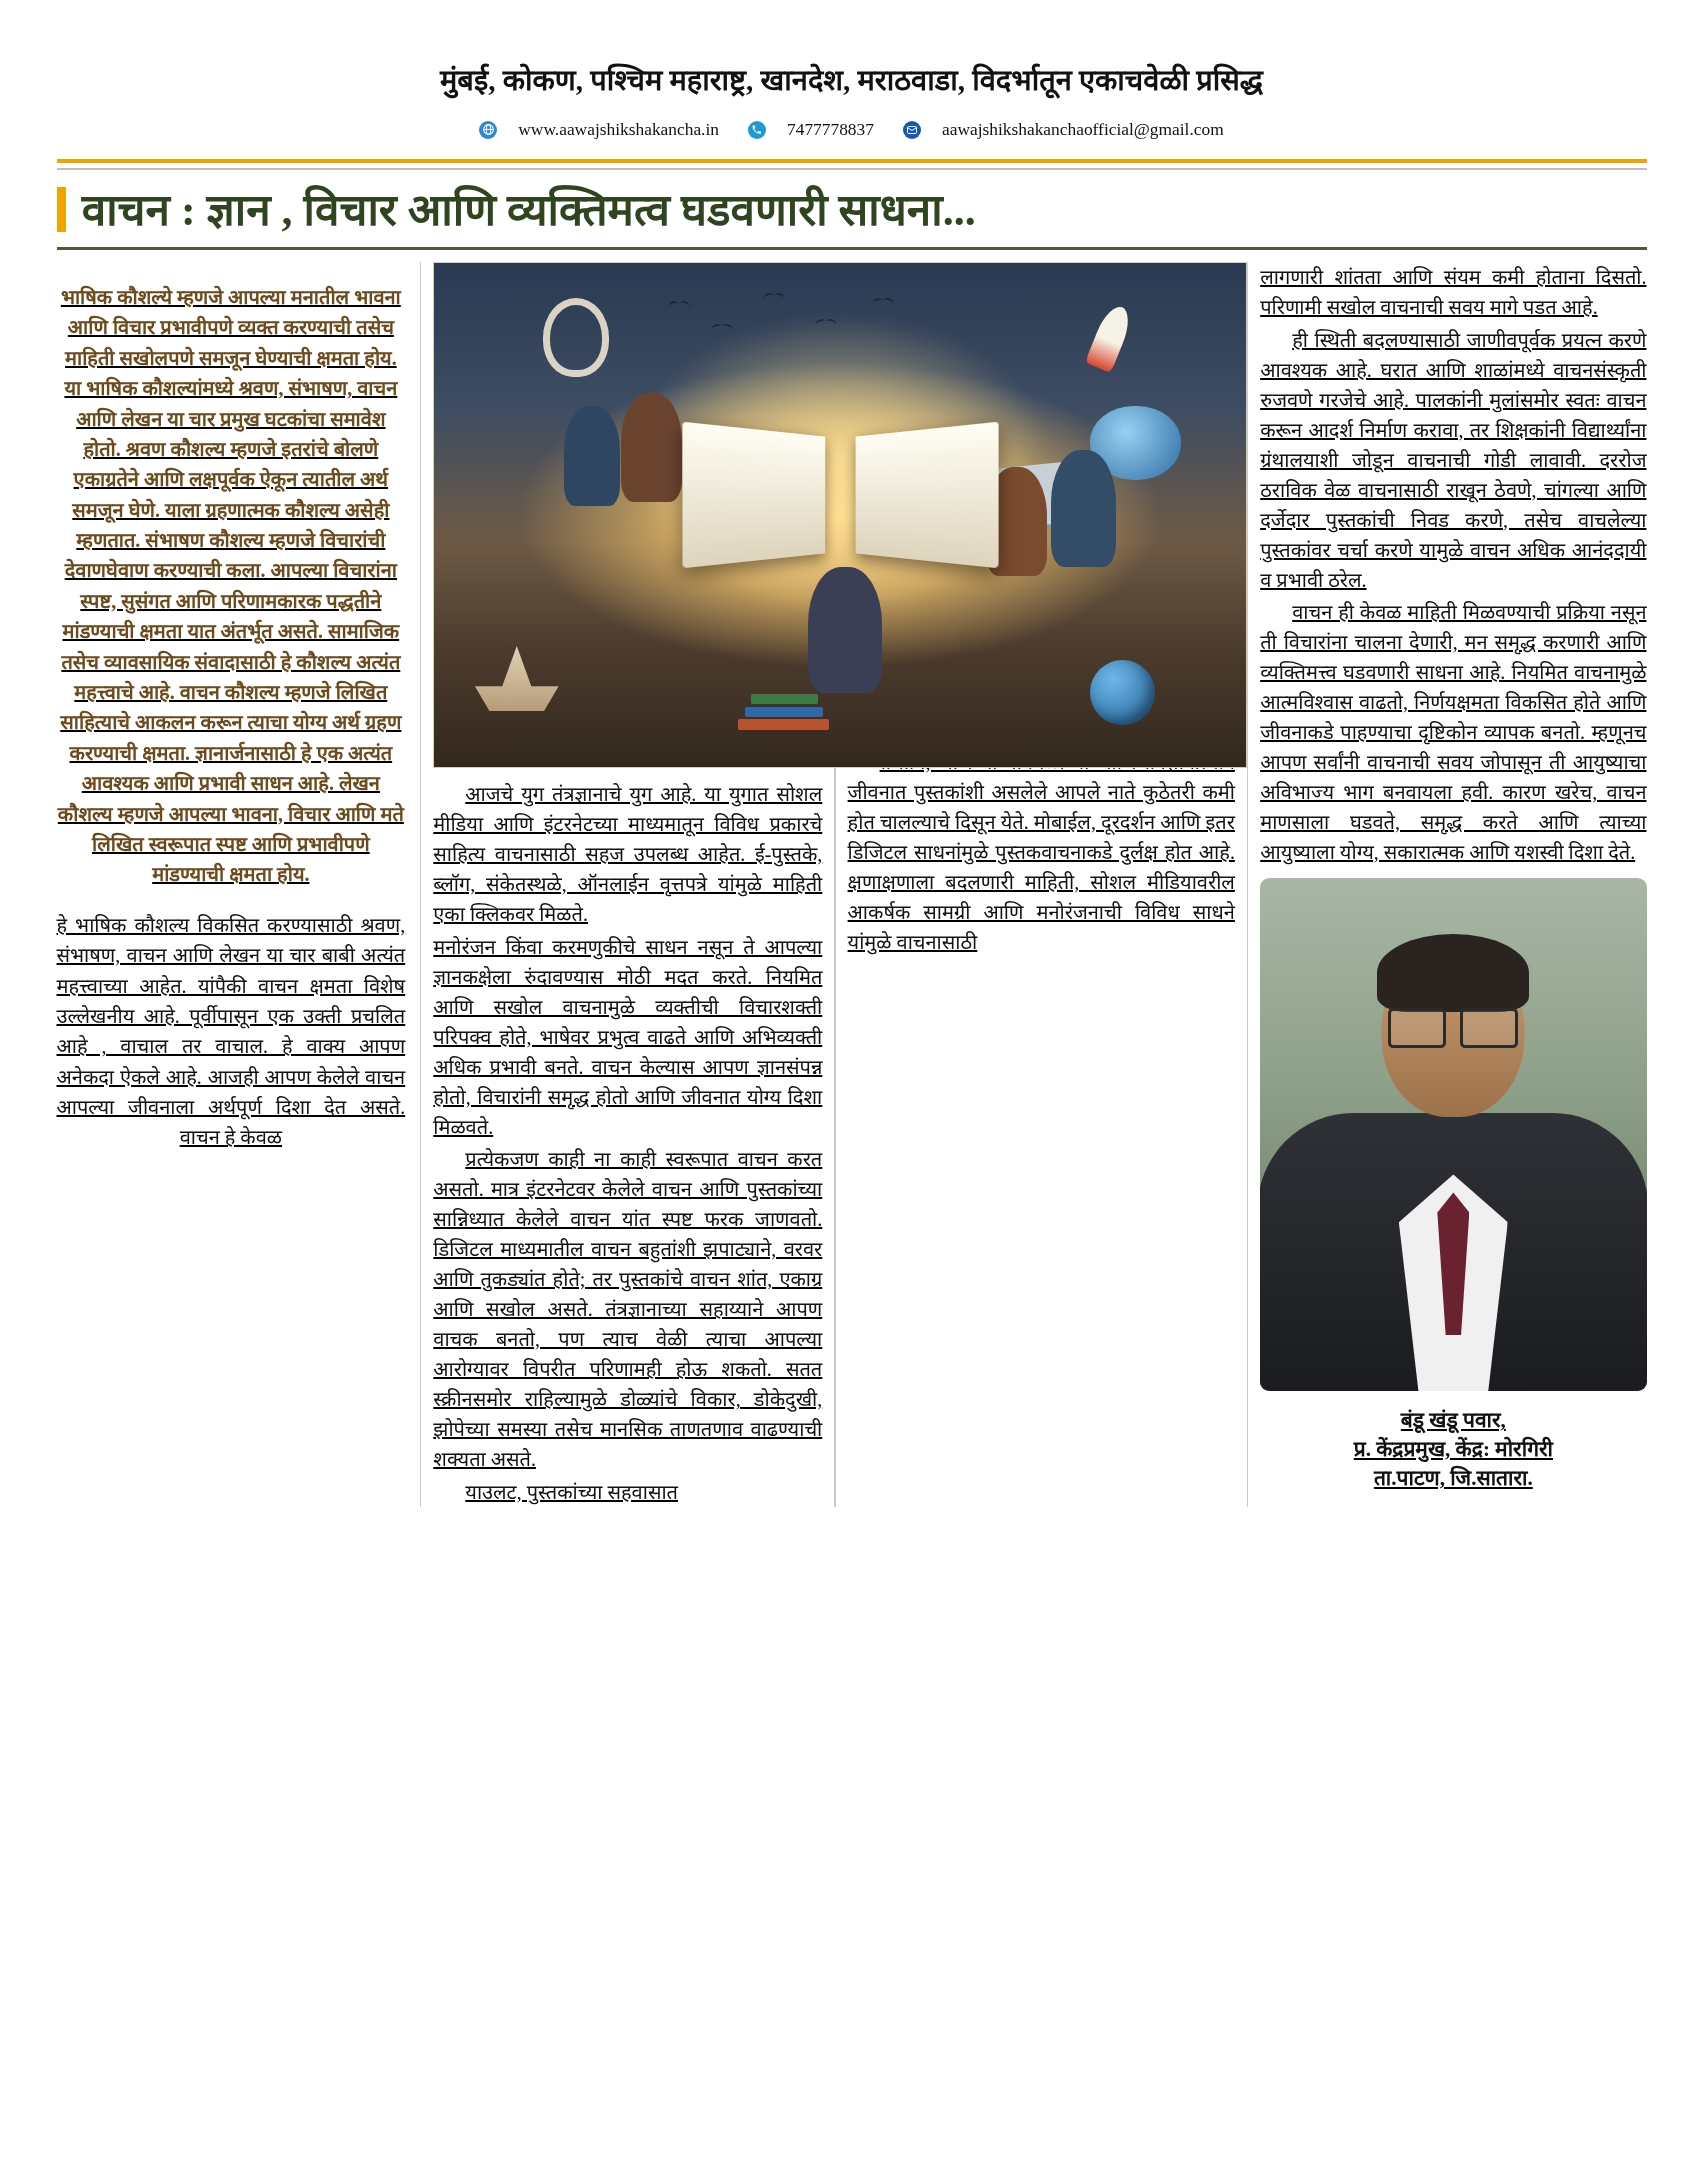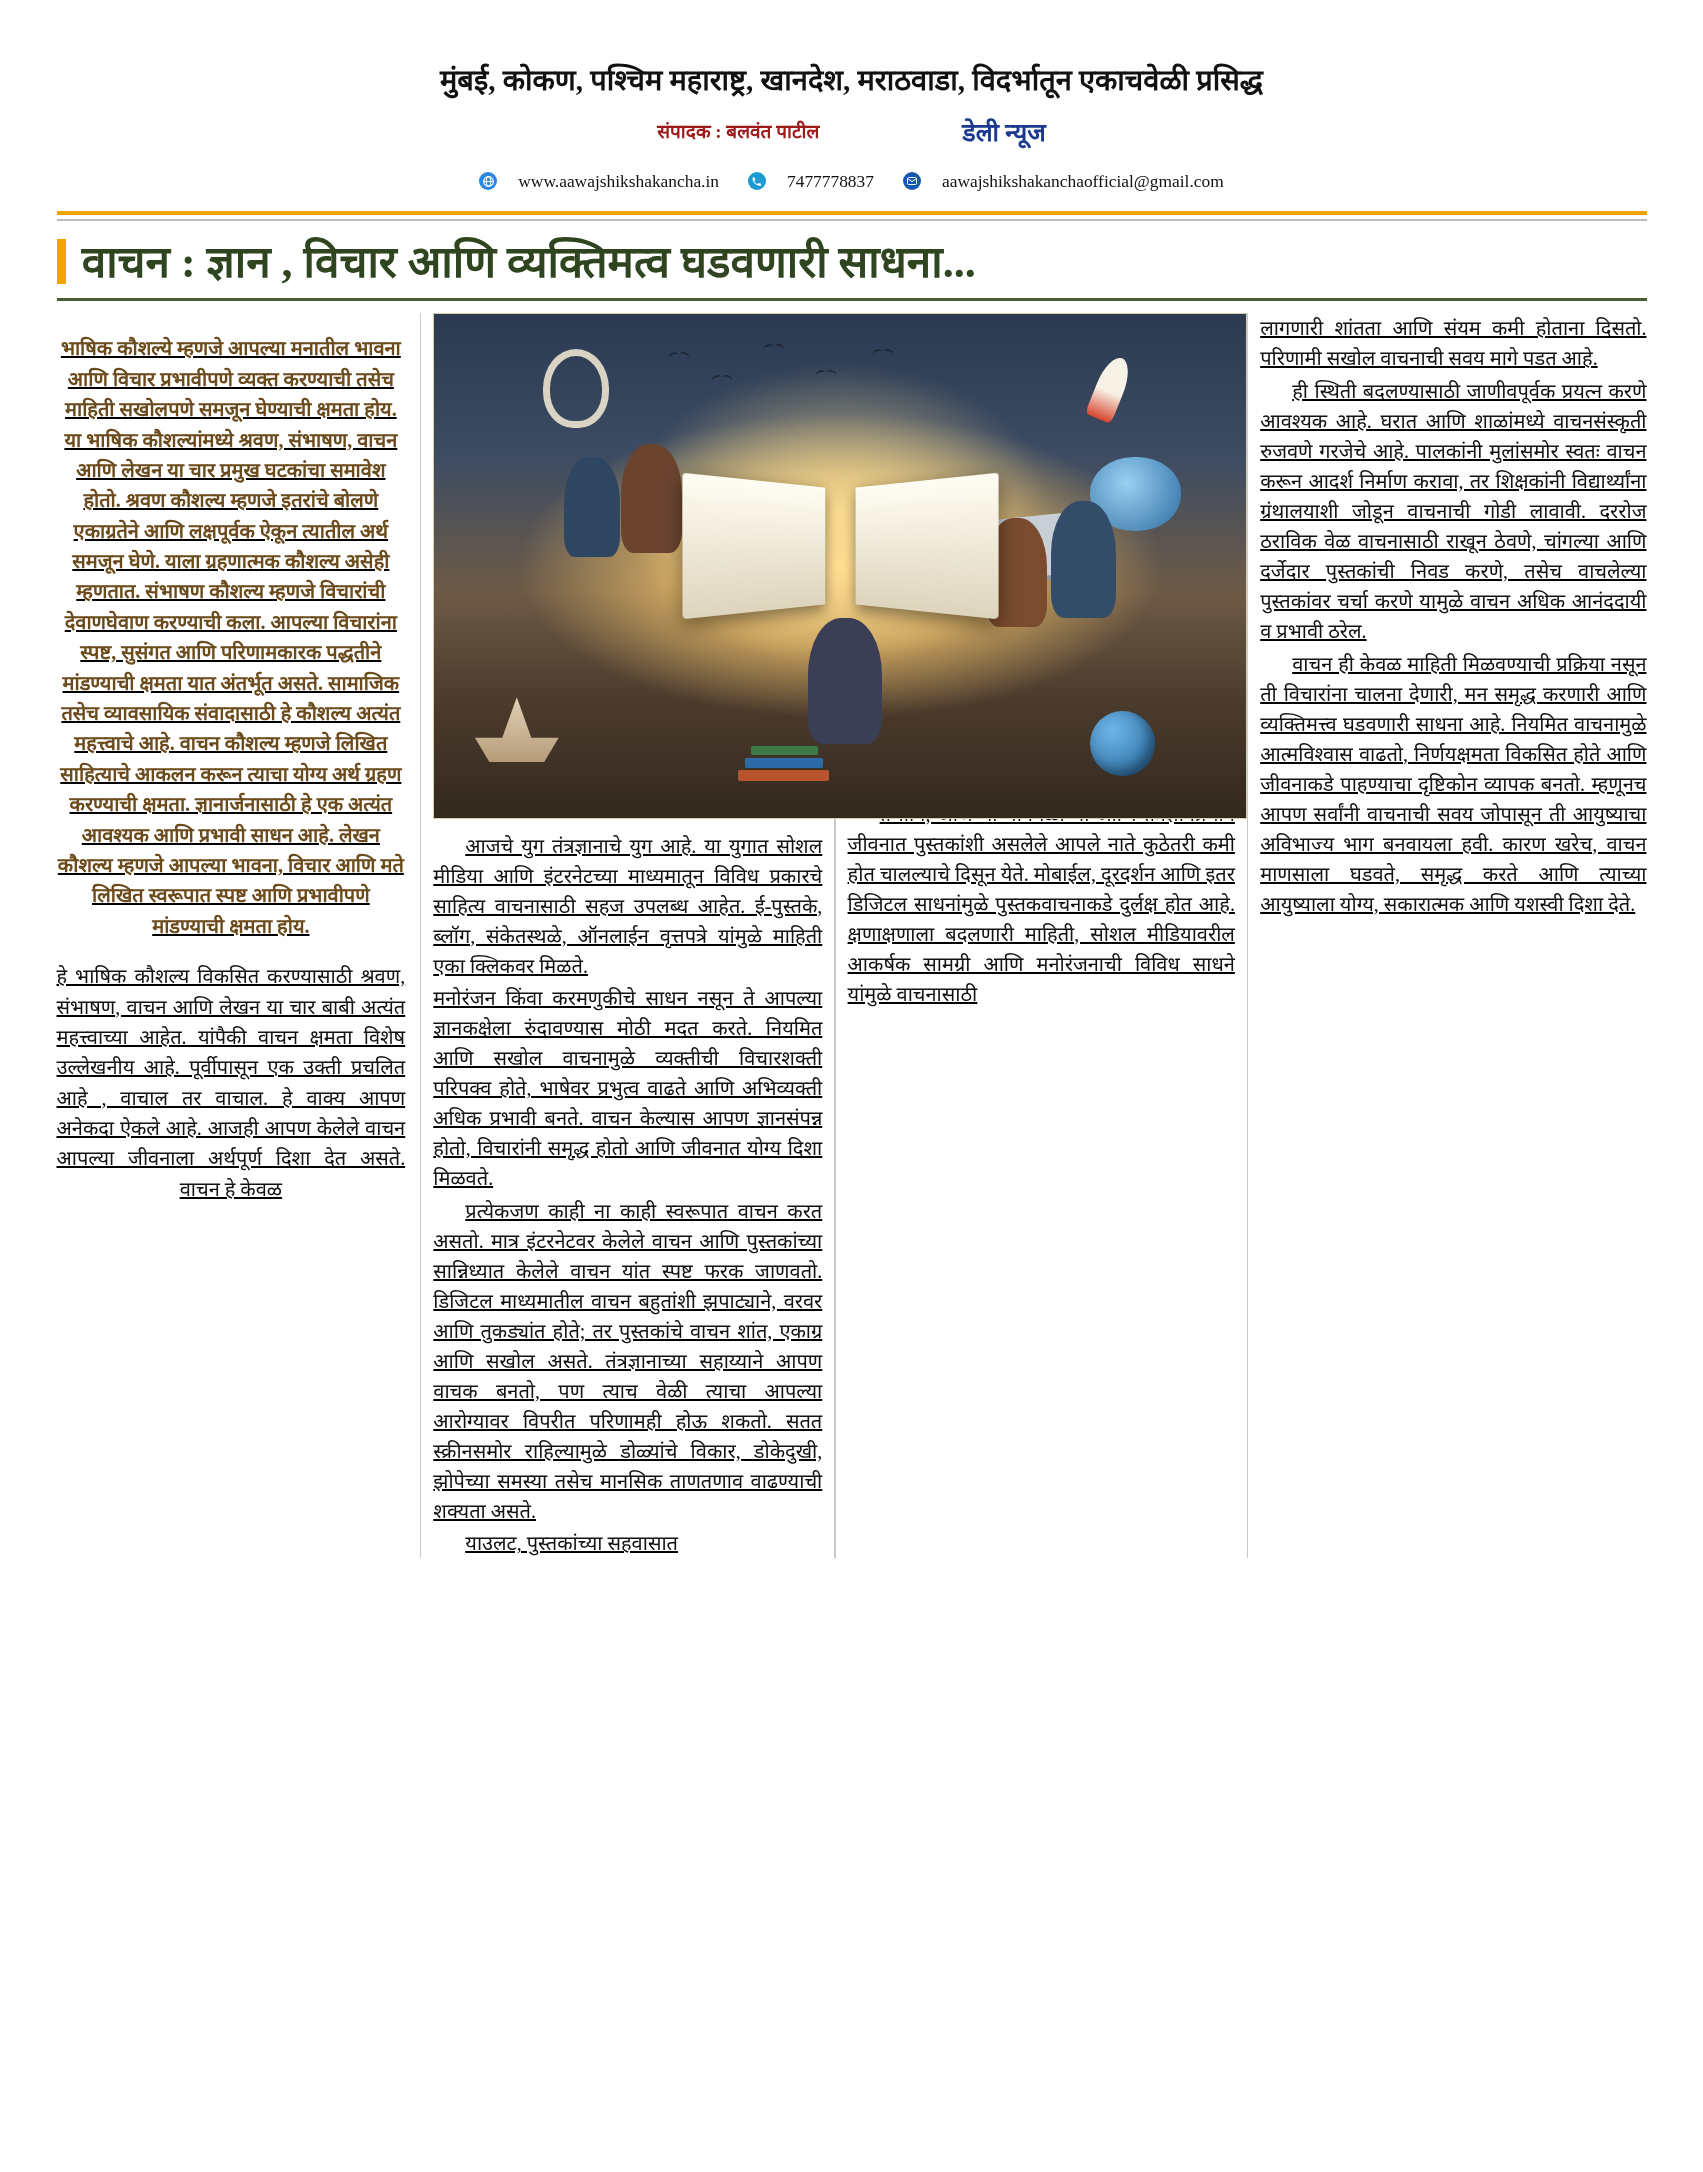"संपादक : बलवंत पाटील" div.sub-row { html: <div> <div>संपादक : बलवंत पाटील</div> <div>डेली न्यूज</div> </div> -> none }
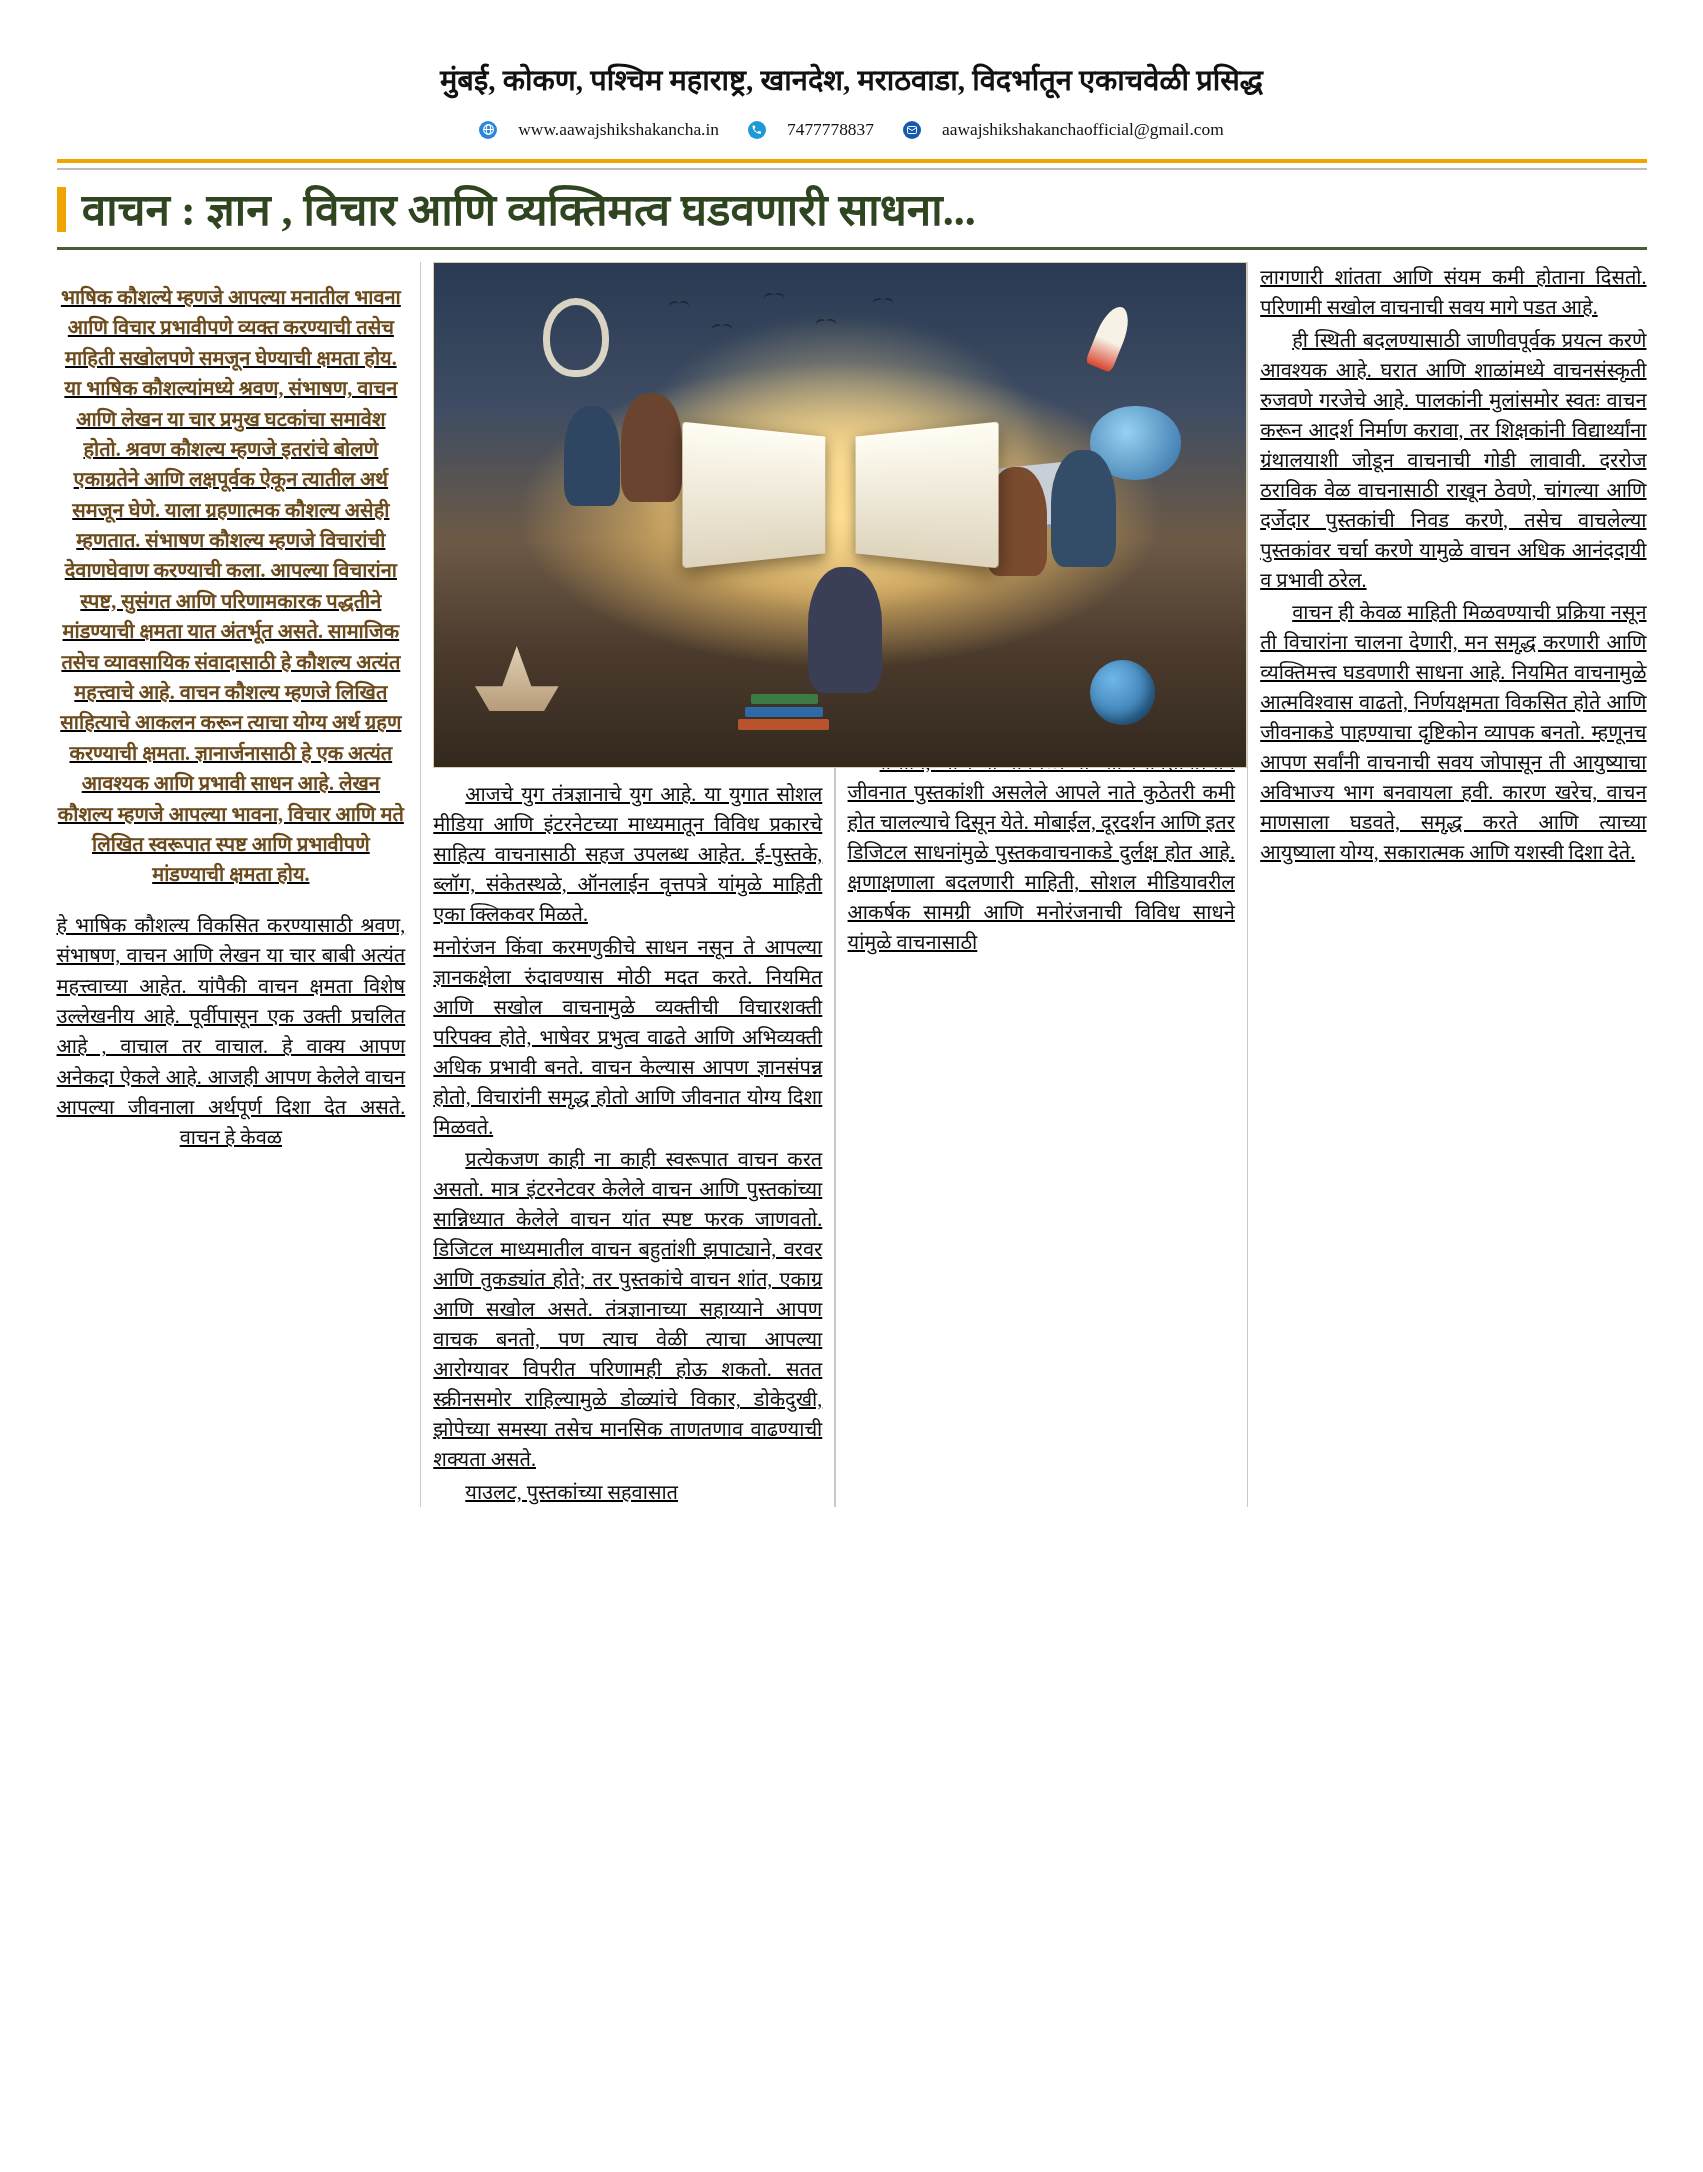"बंडू खंडू पवार," div.photo-wrap { html: none -> <div> <div> <div></div> <div></div> <div></div> <div></div> <div></div> <div></div> </div> <div> <div>बंडू खंडू पवार,</div> <div>प्र. केंद्रप्रमुख, केंद्र: मोरगिरी</div> <div>ता.पाटण, जि.सातारा.</div> </div> </div> }
